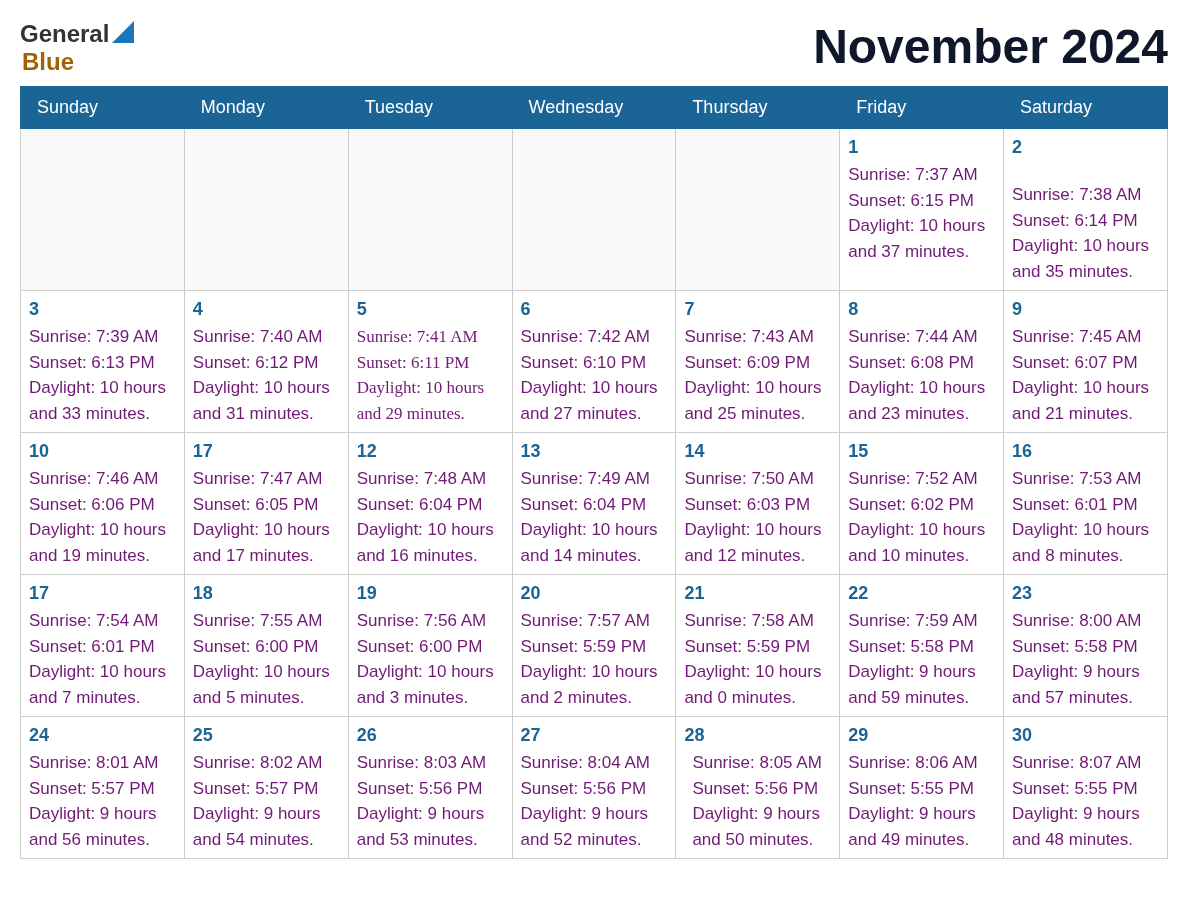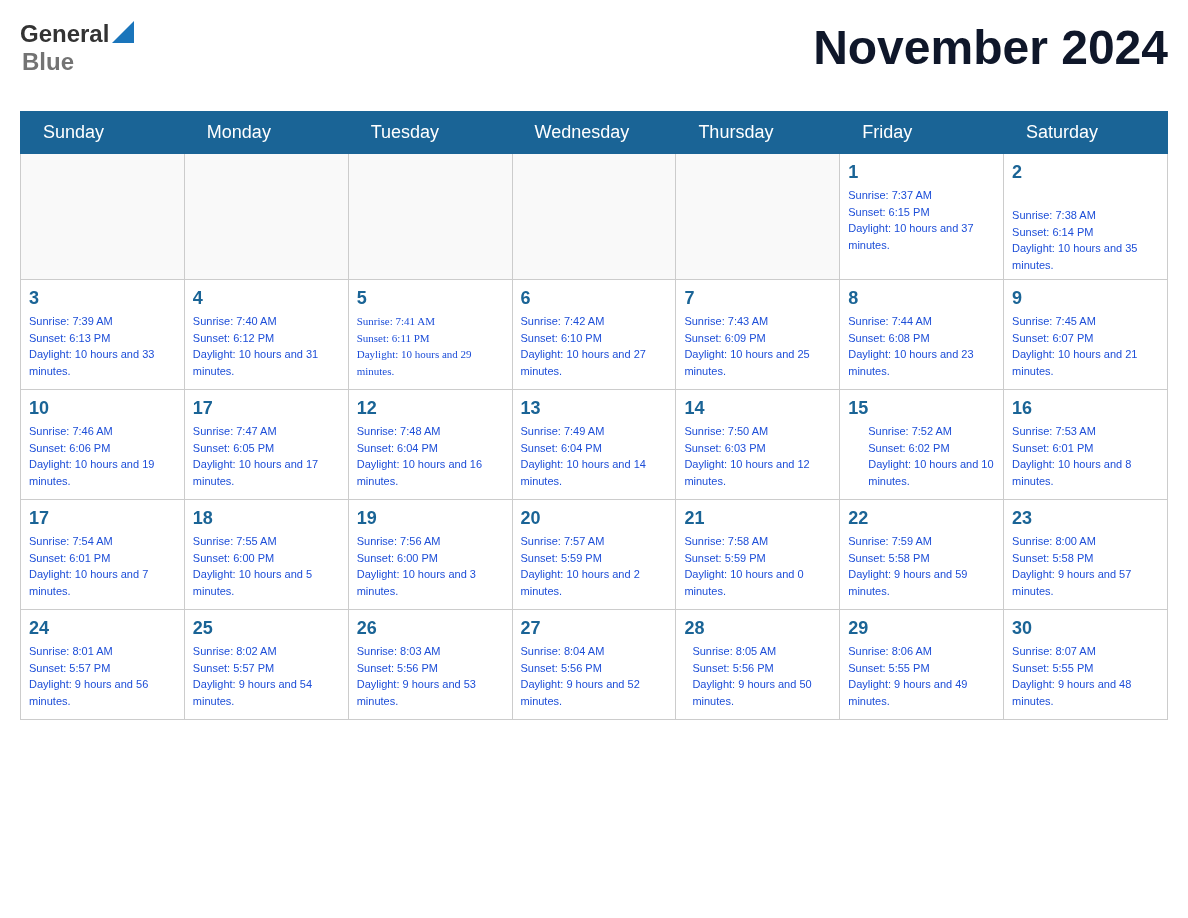"General" .header-area { align-items: flex-end -> center; margin-bottom: 36px -> 11px }
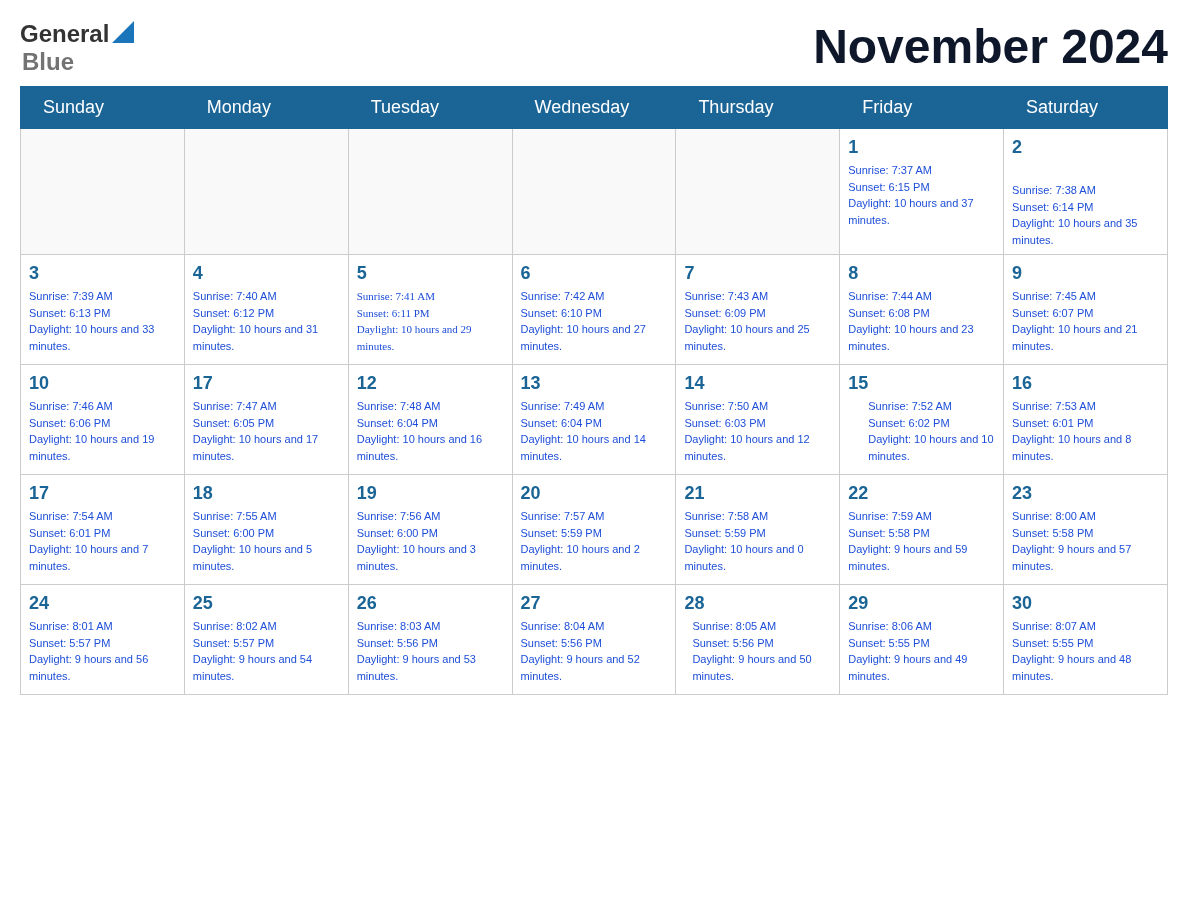"Blue" span { color: #737373 -> #a16207 }
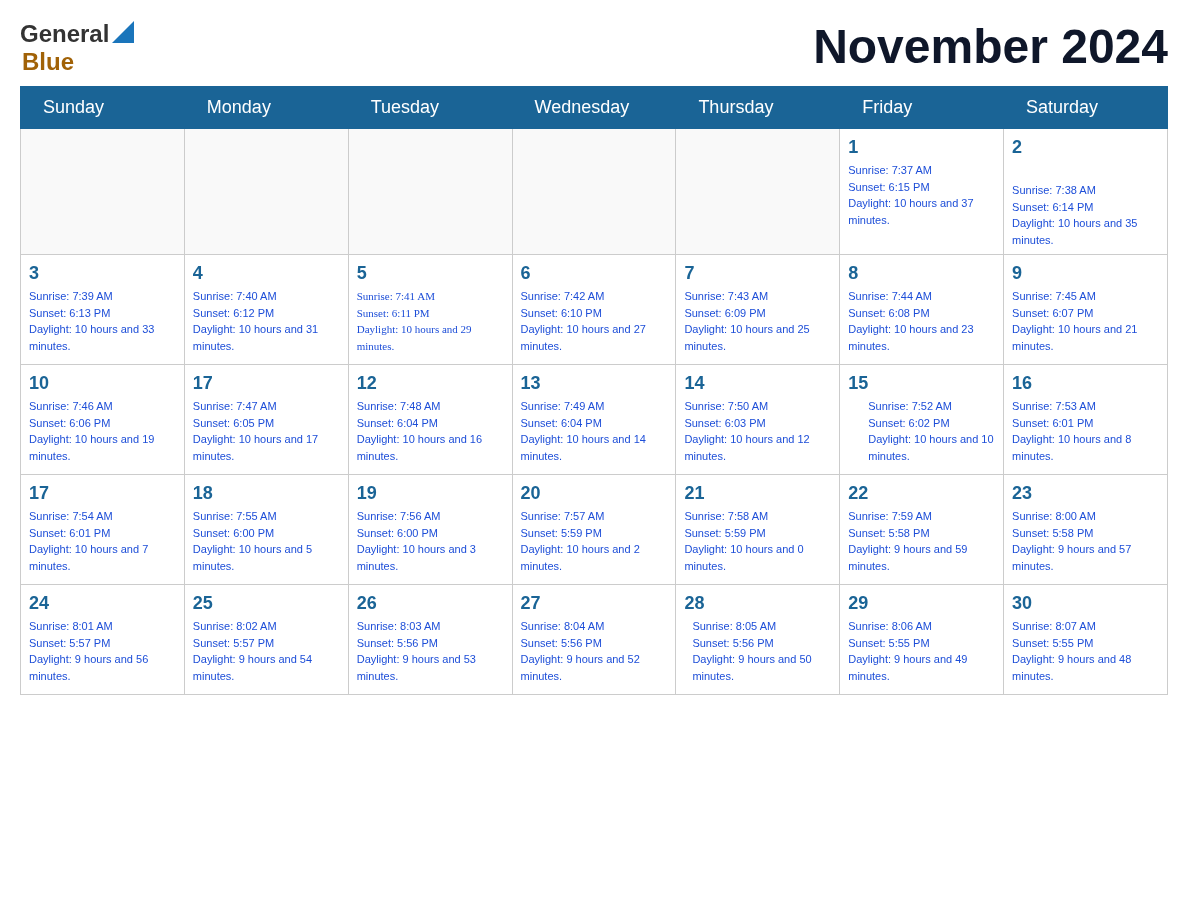"Sunday" .calendar-table th { padding: 10px 22px -> 10px 16px }
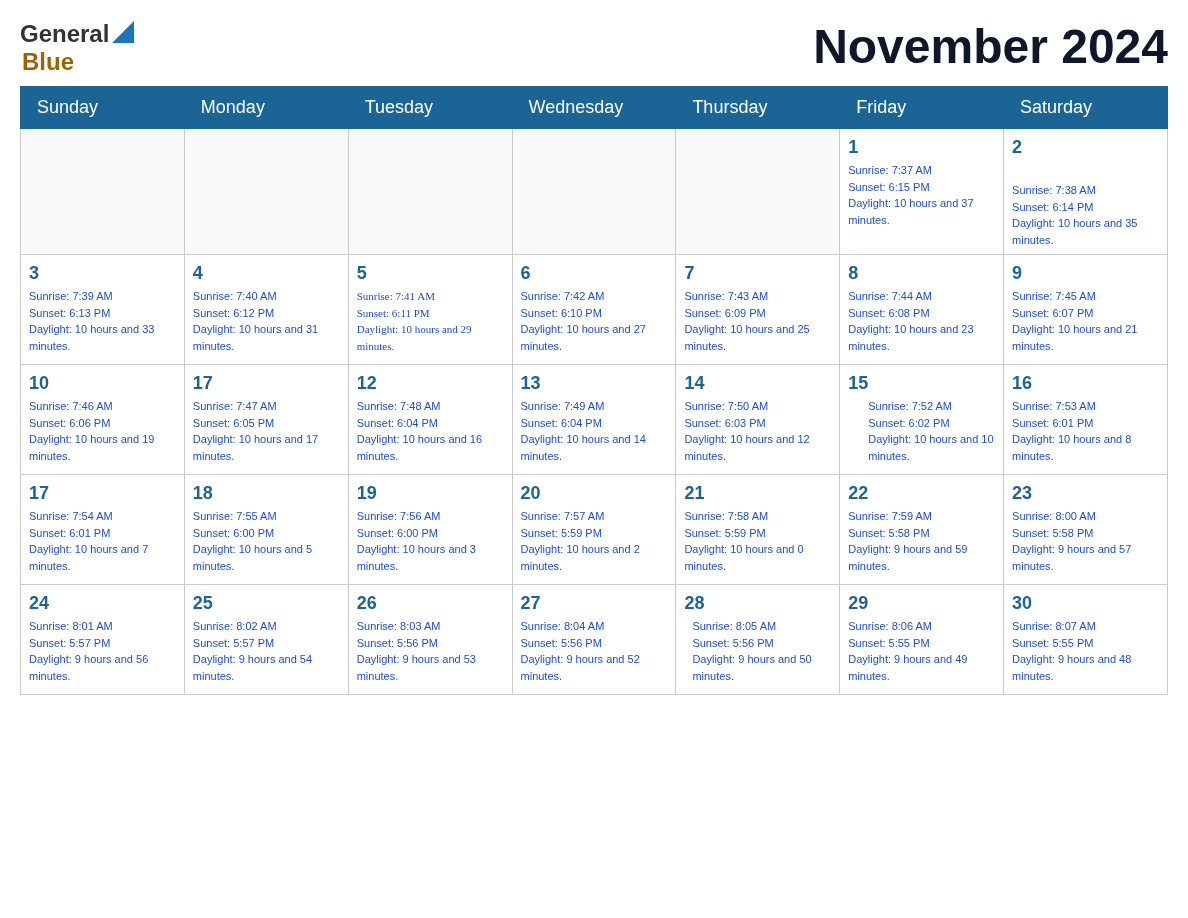"Sunrise: 7:37 AM" .day-info { color: #1d4ed8 -> #701a75; font-size: 11px -> 17px }
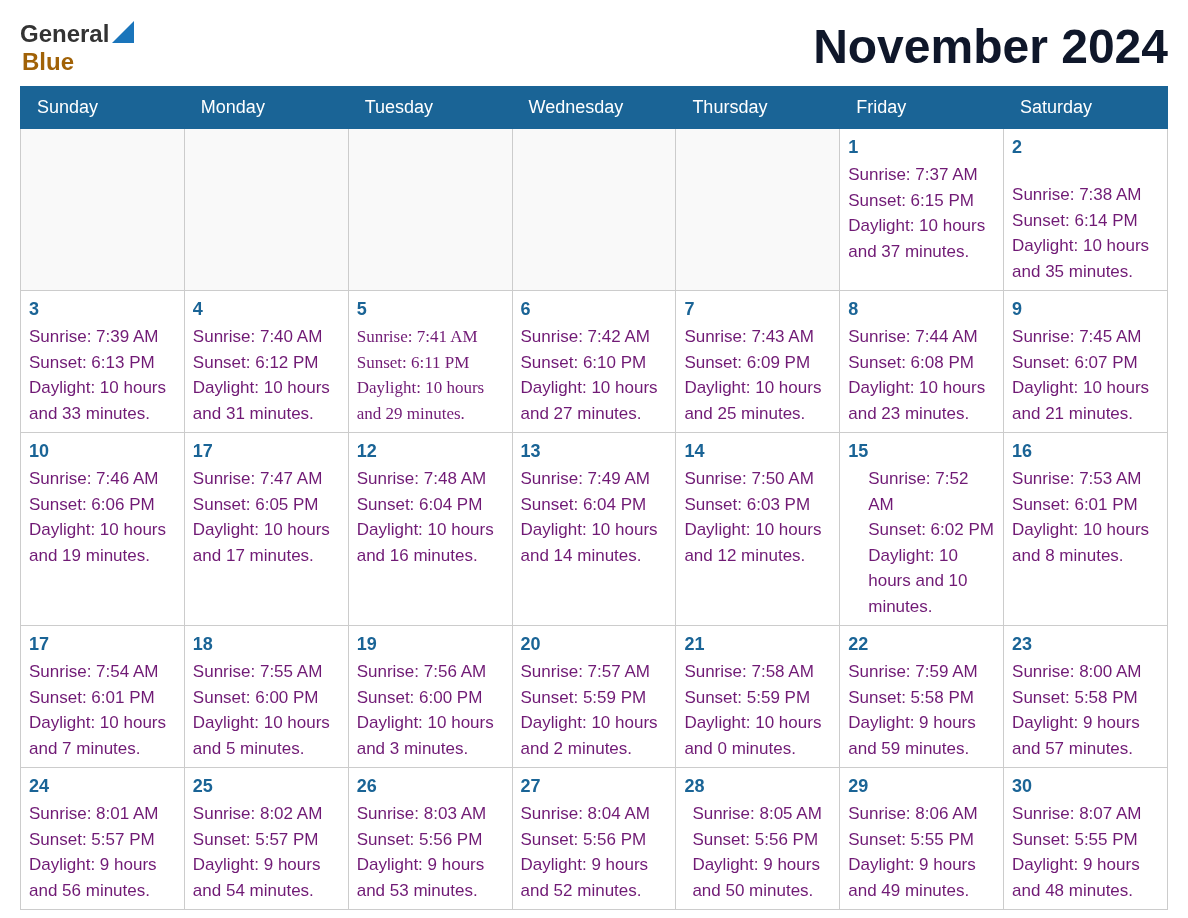"Sunrise: 7:52 AM" div.day-info { margin-left: 20px -> none }
